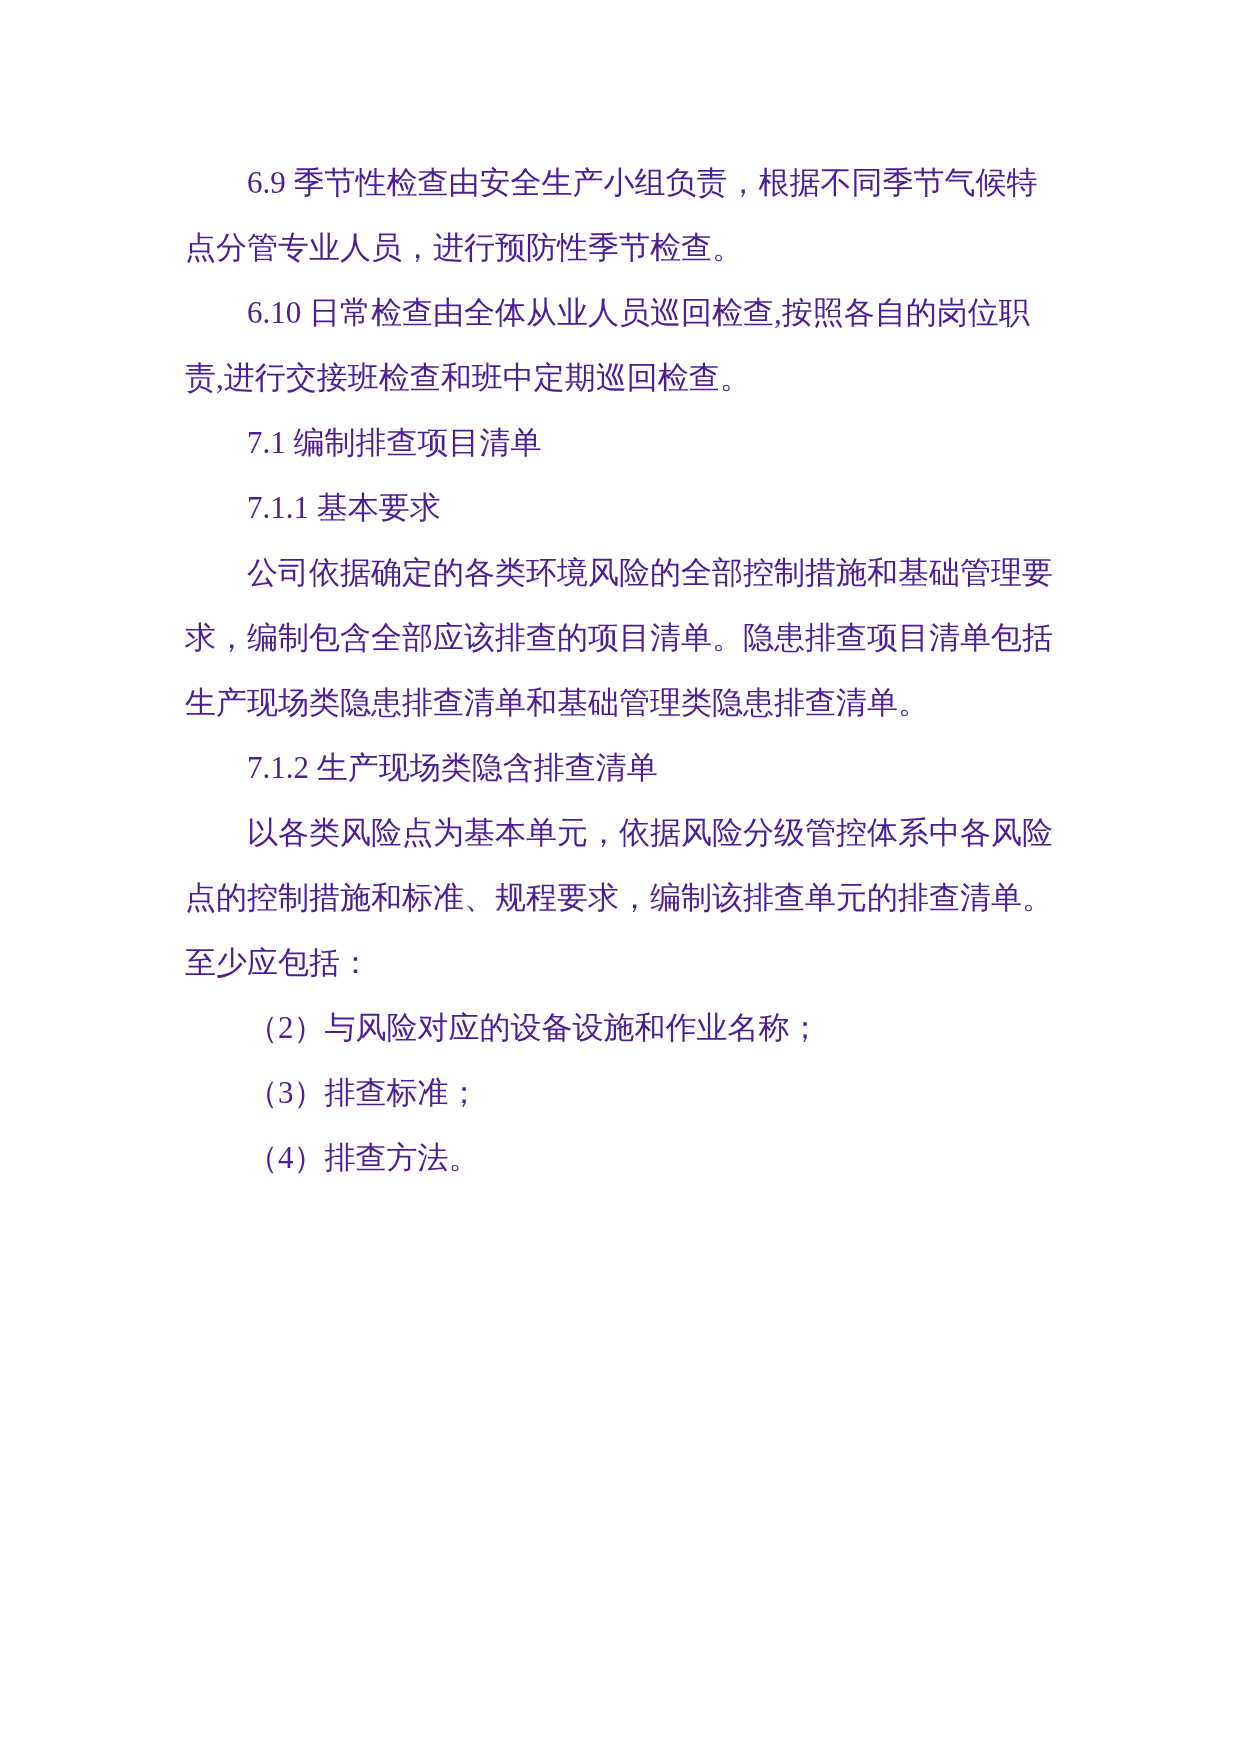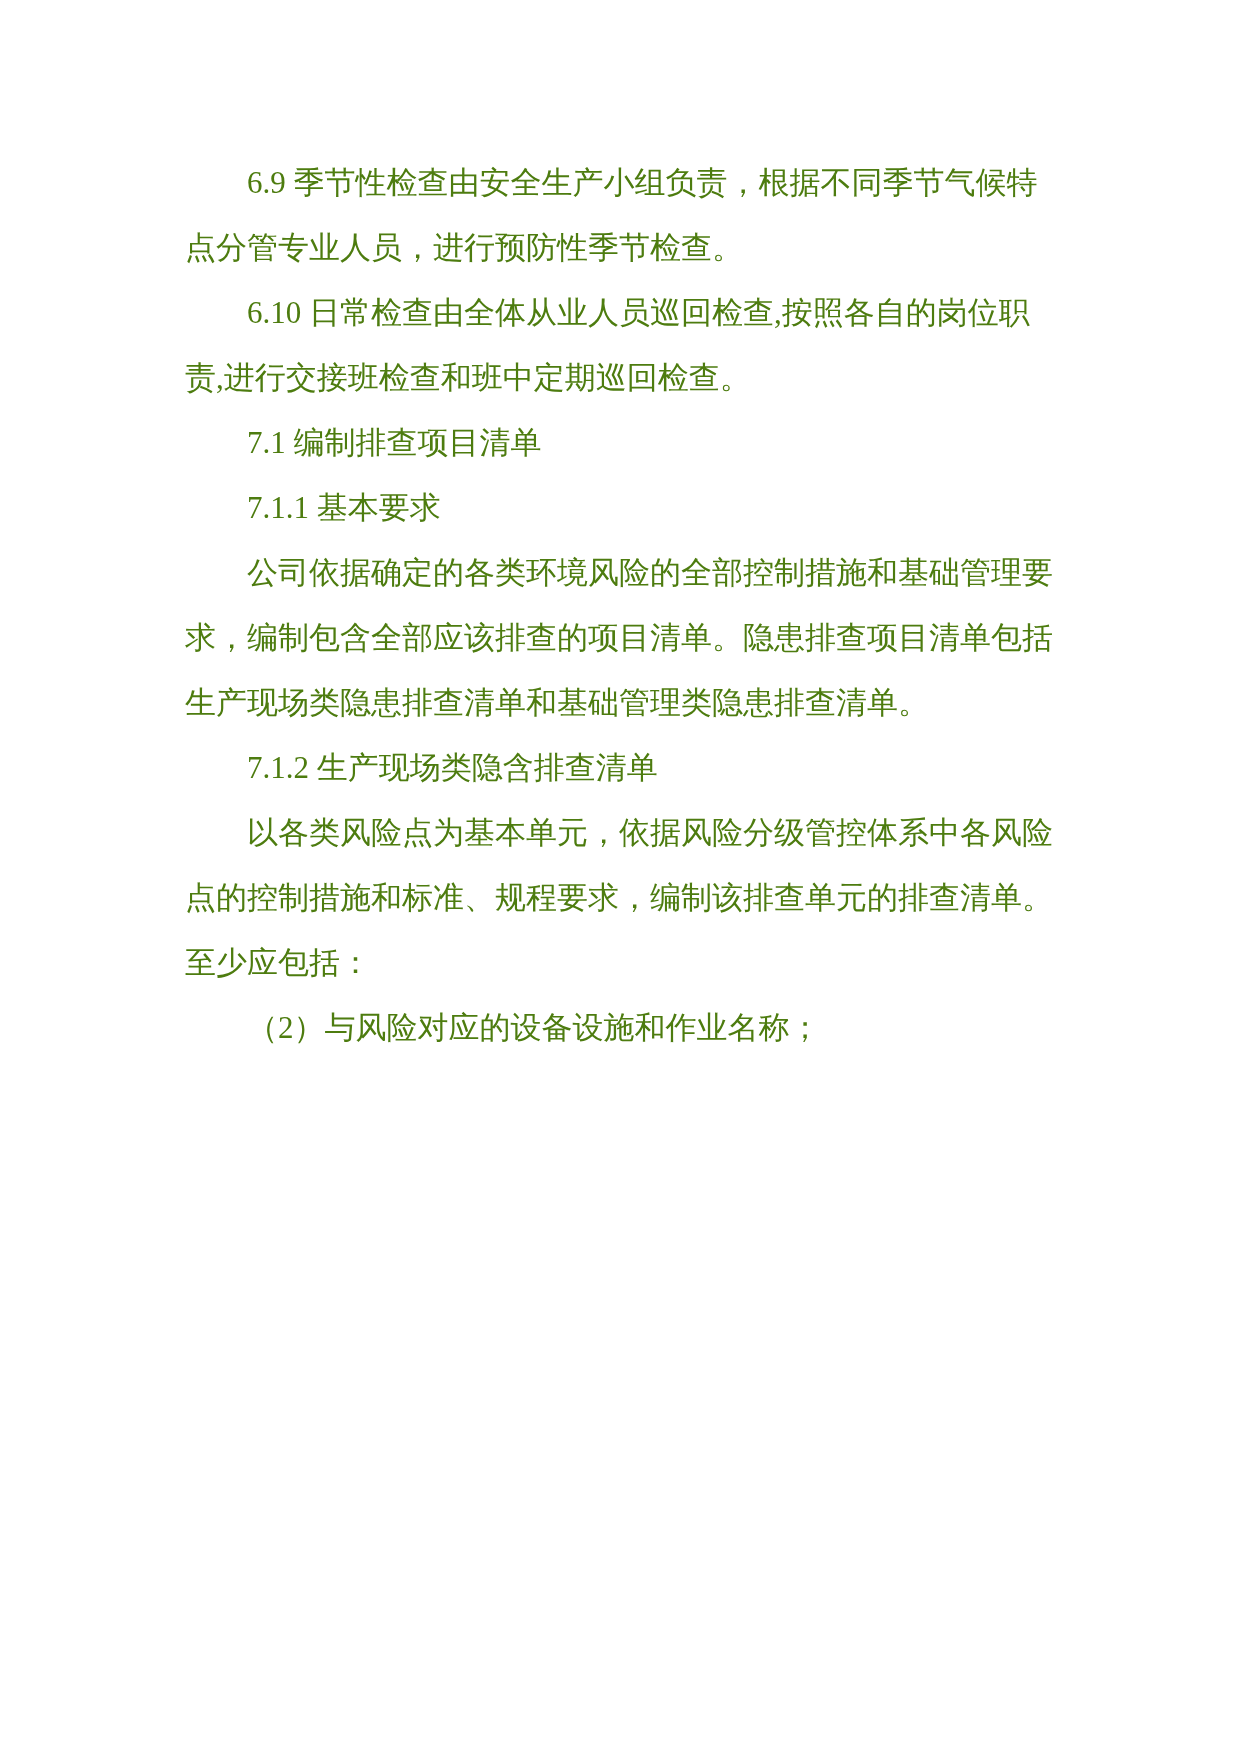"6.9" .doc-content { color: #4d7c0f -> #4c1d95 }
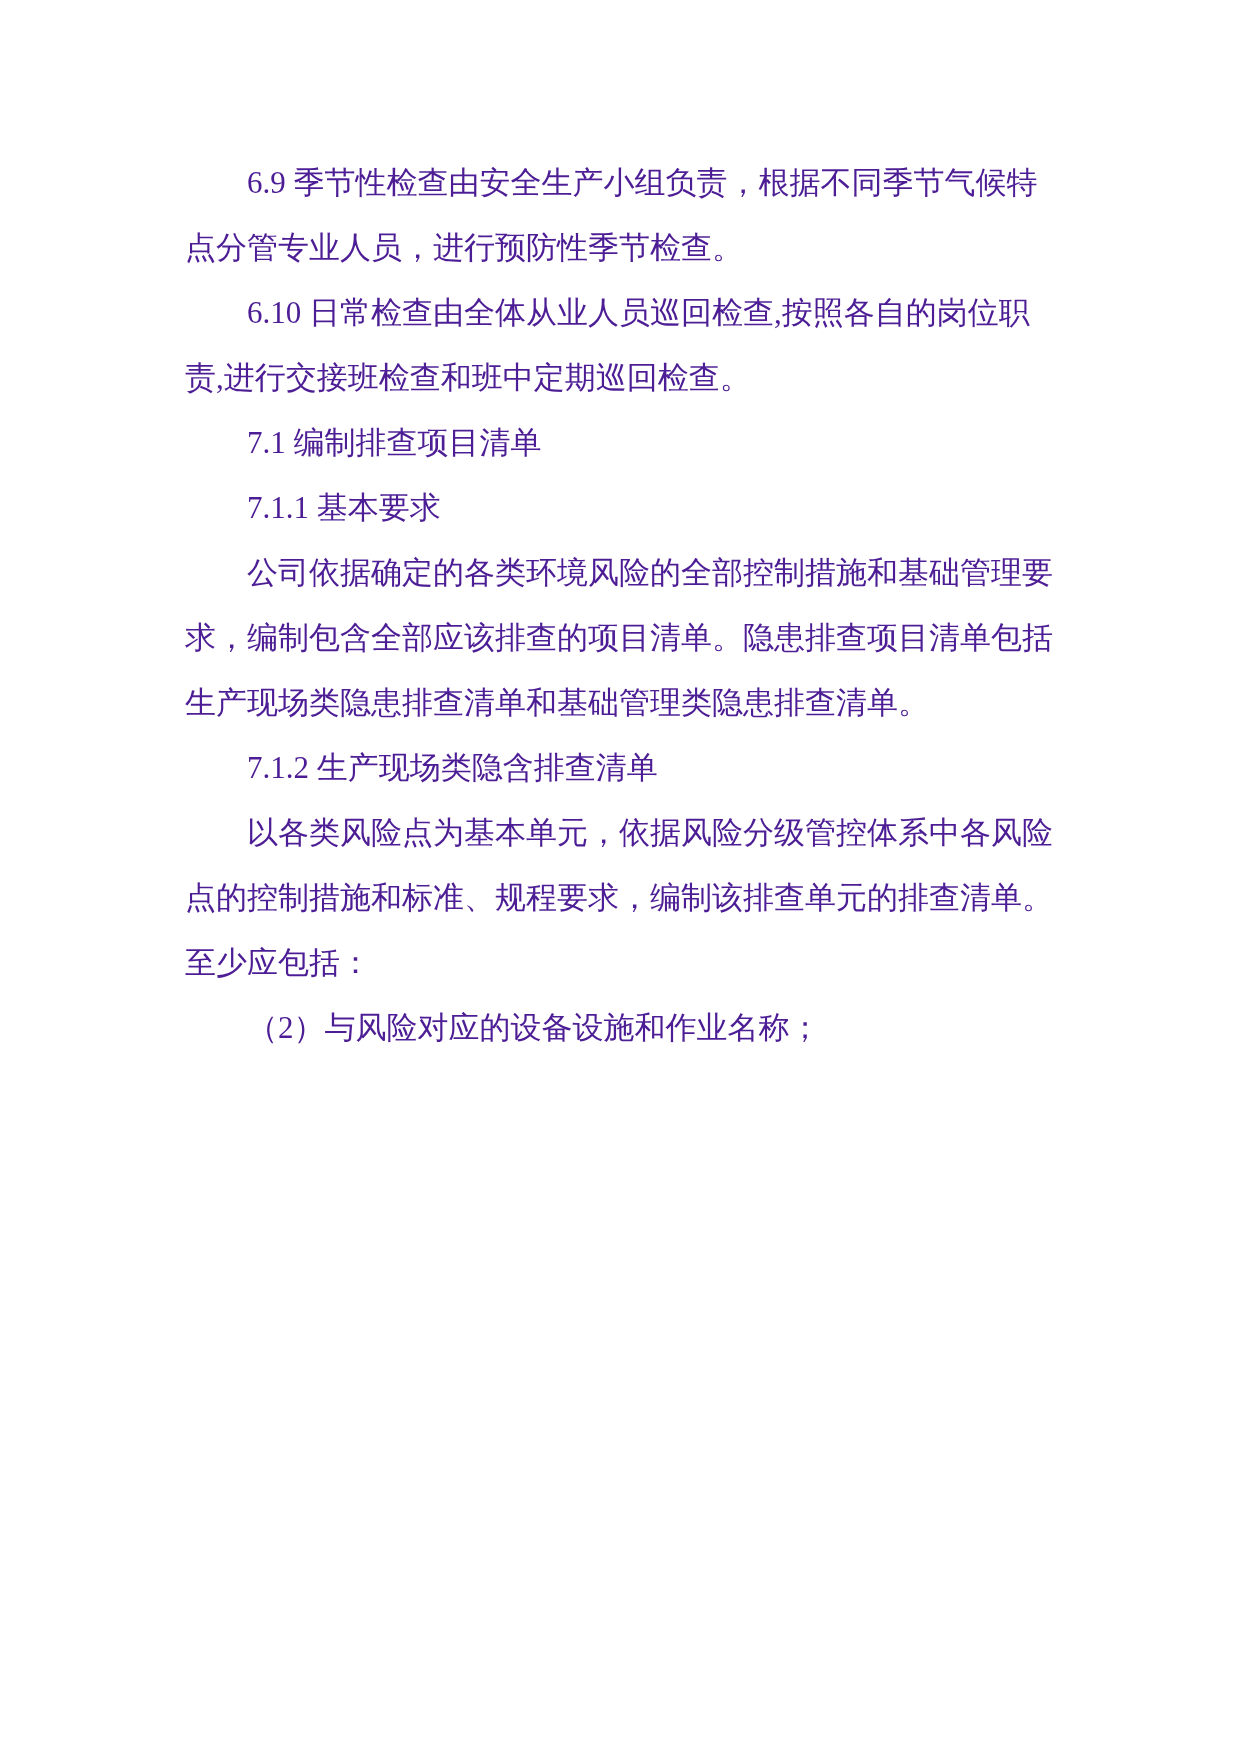"（3）排查标准；" p.indent { html: none -> <p>（3）排查标准；</p> }
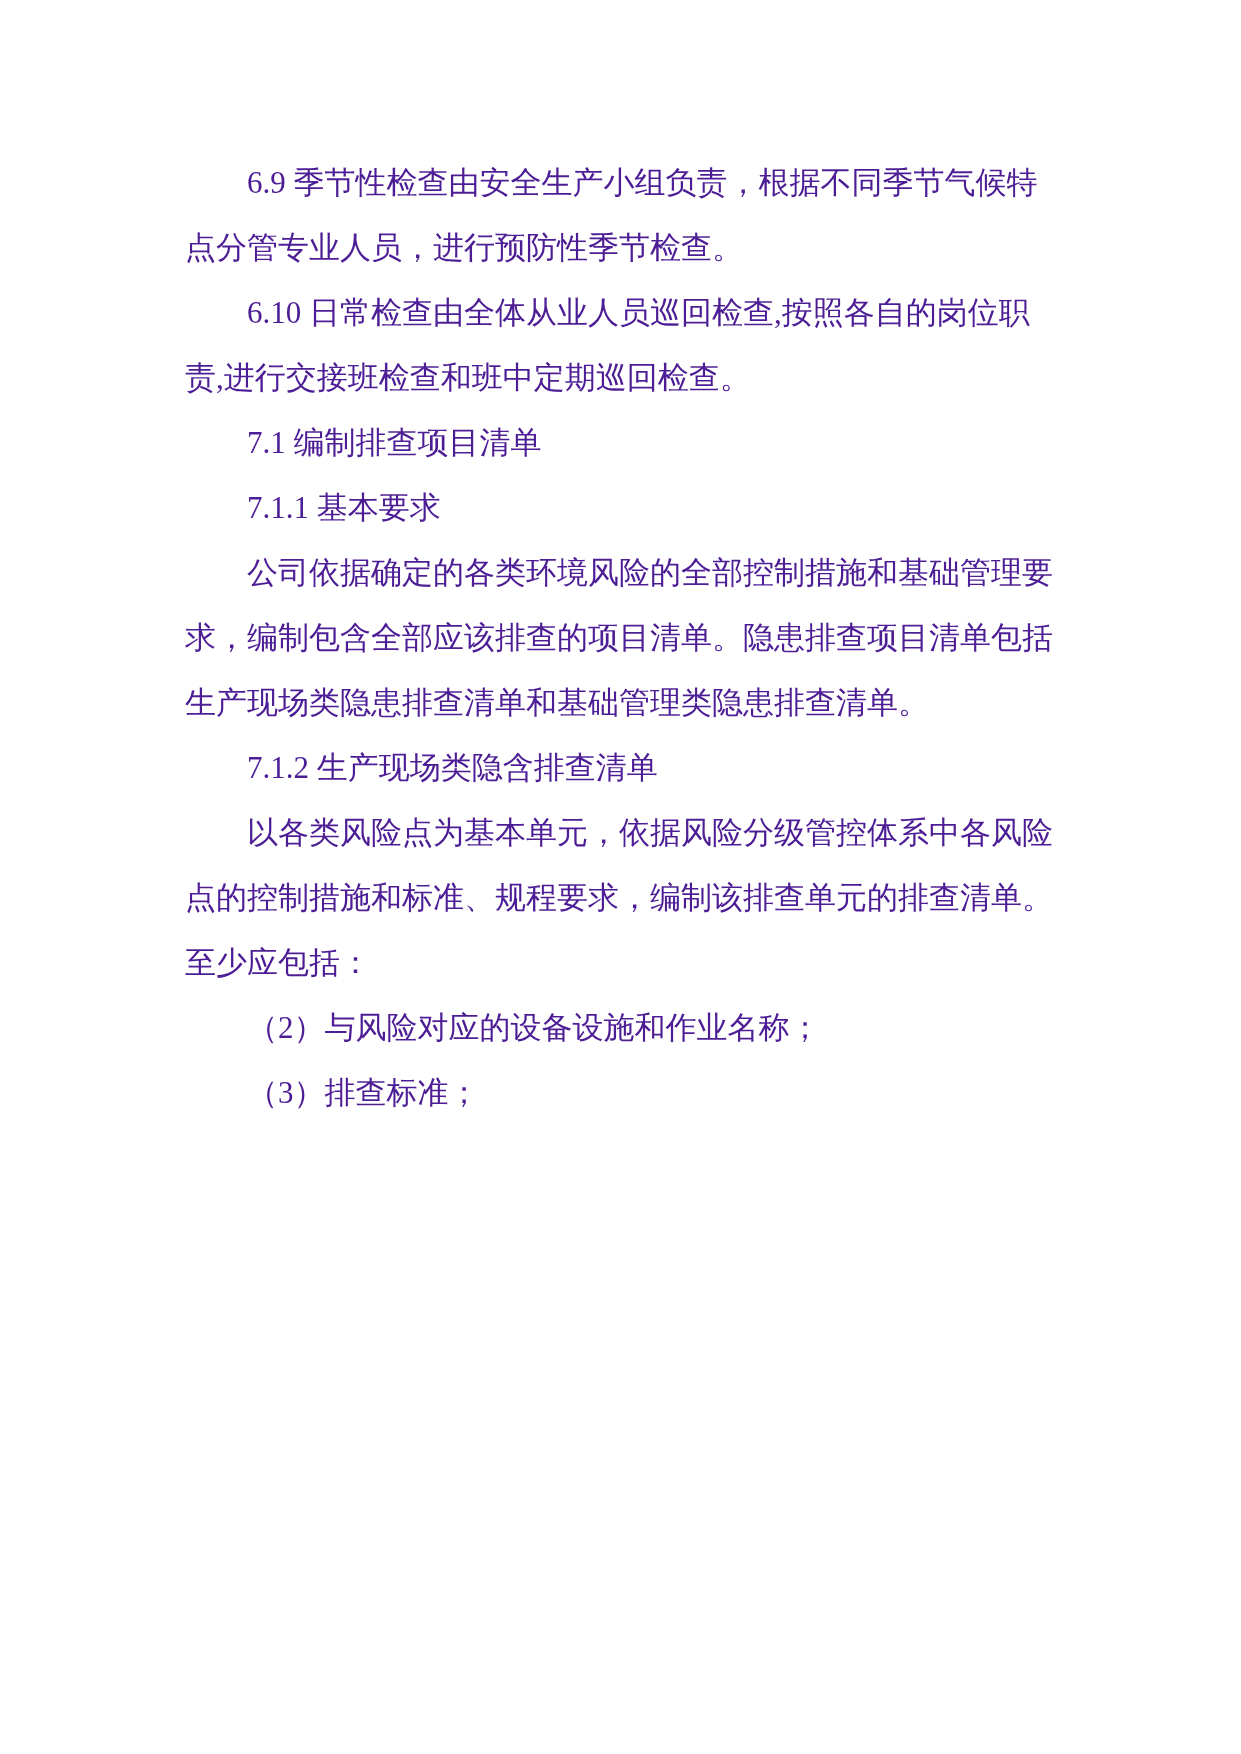"（4）排查方法。" p.indent { html: none -> <p>（4）排查方法。</p> }
